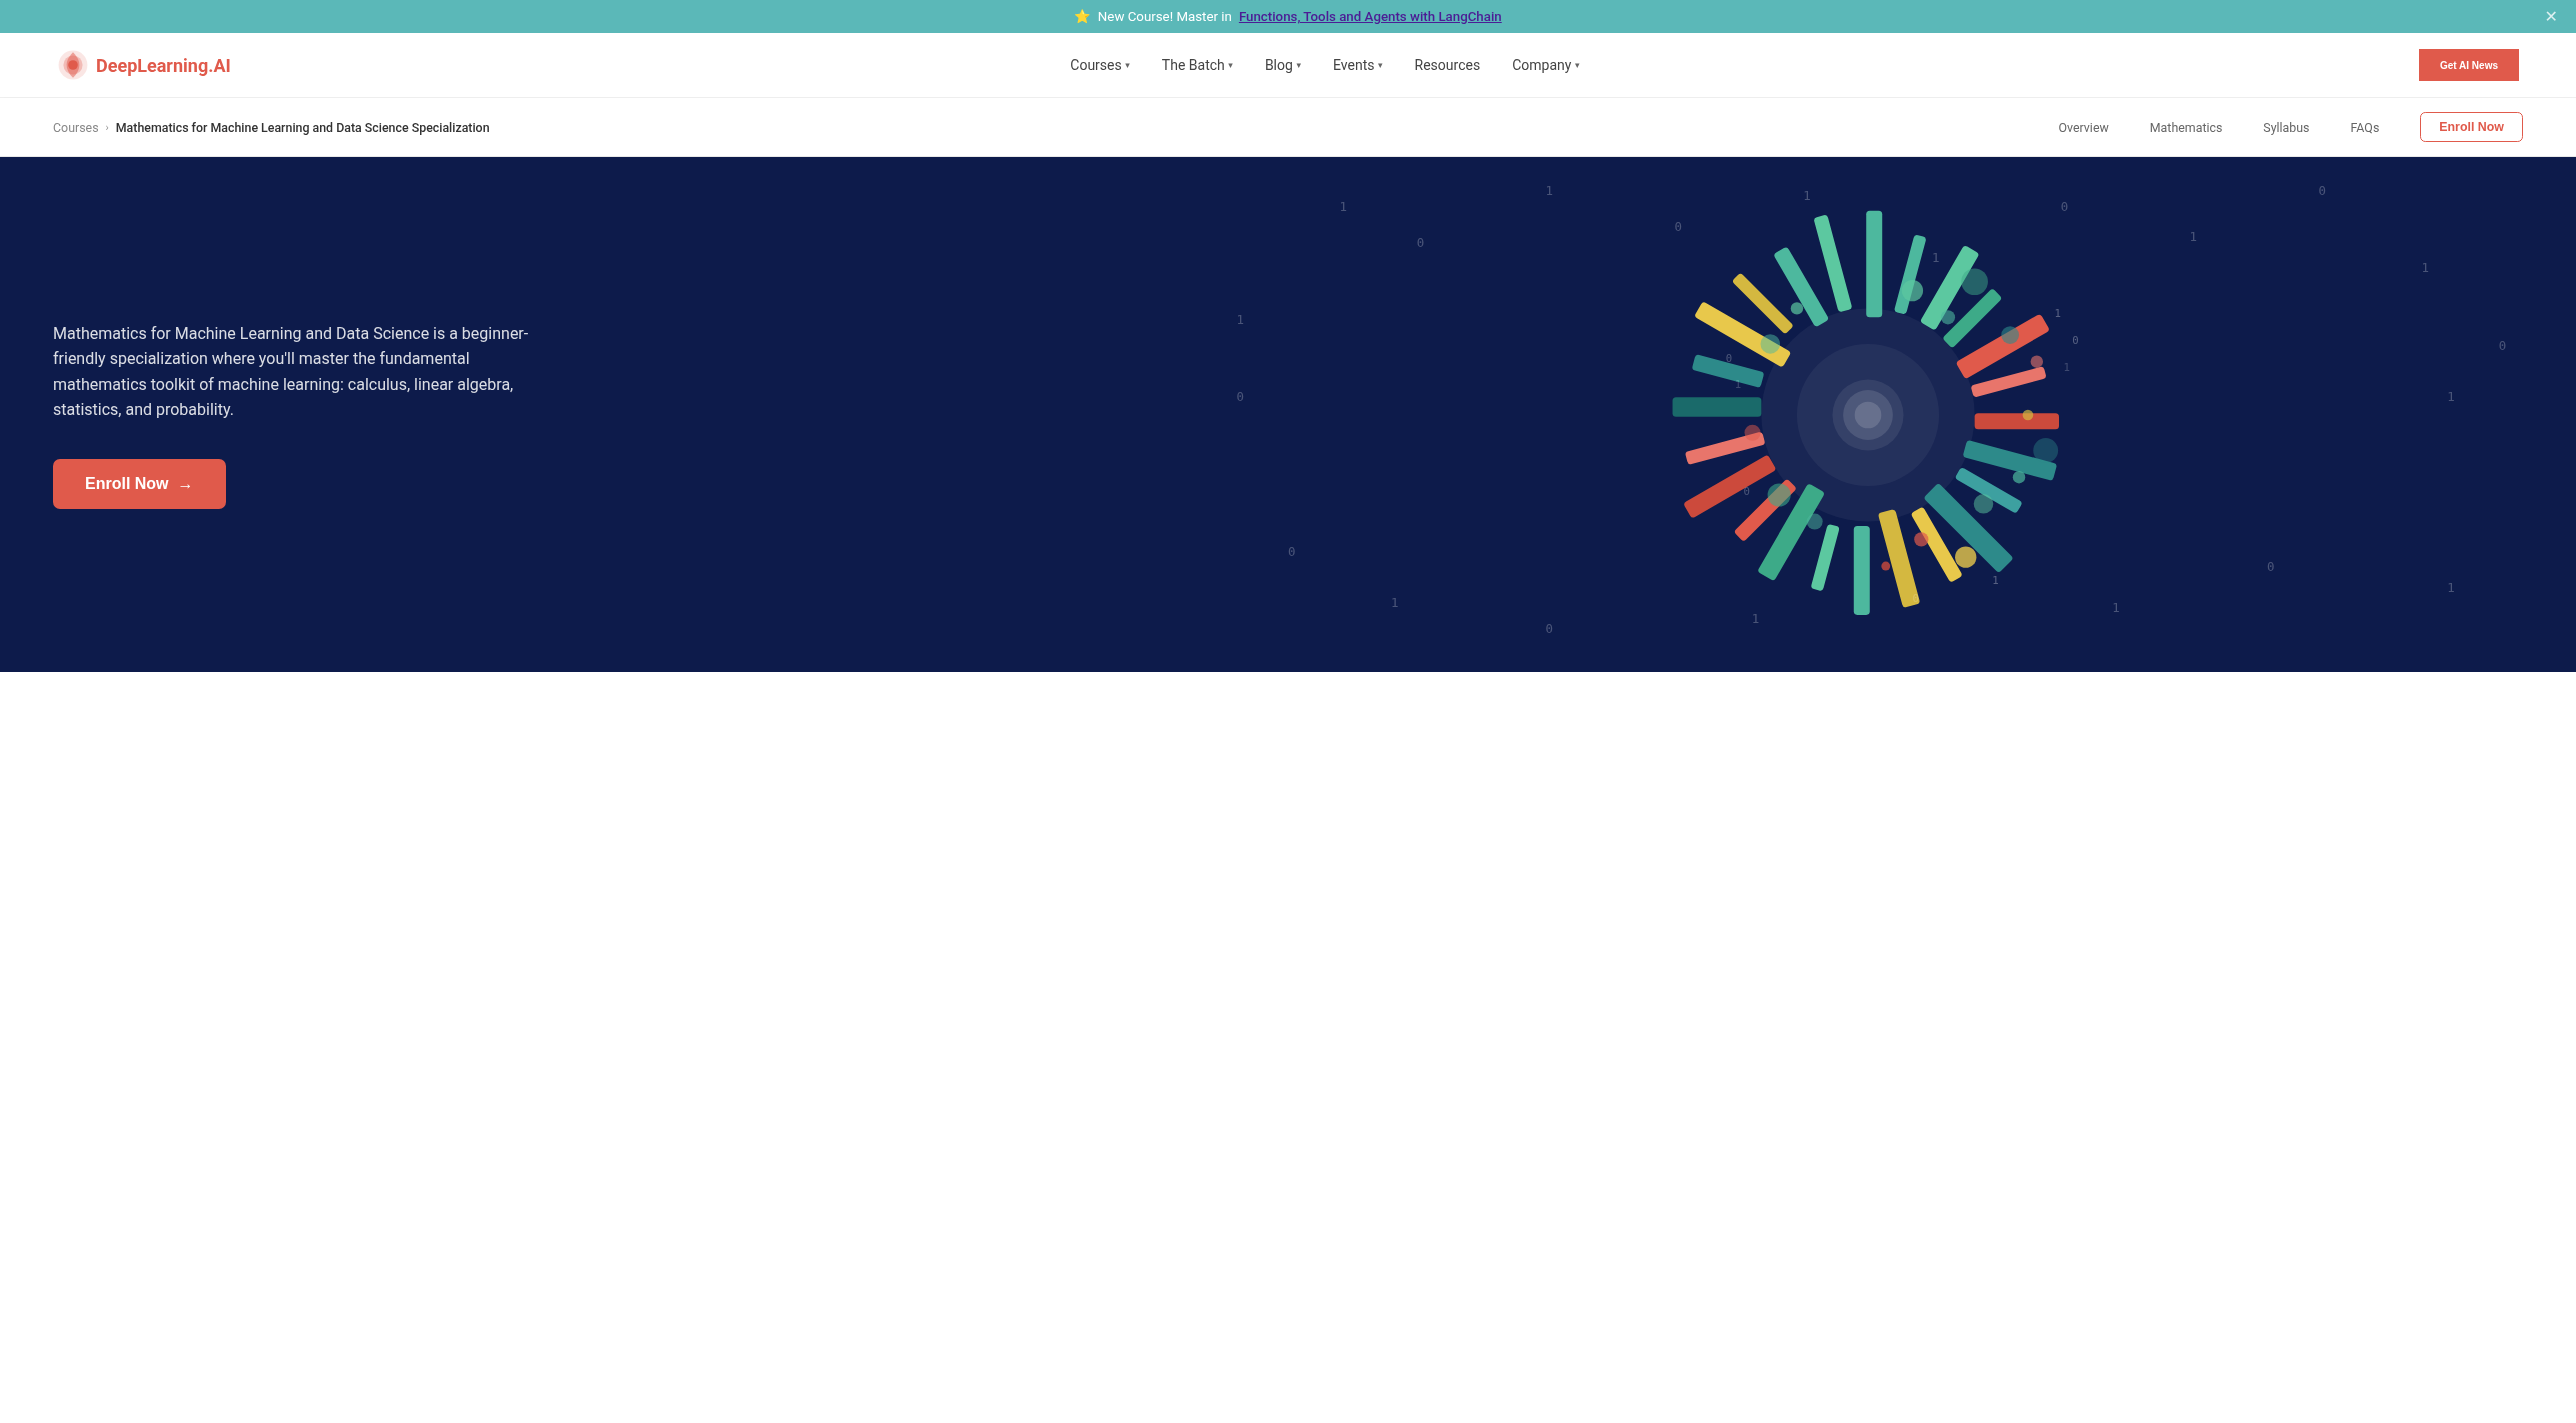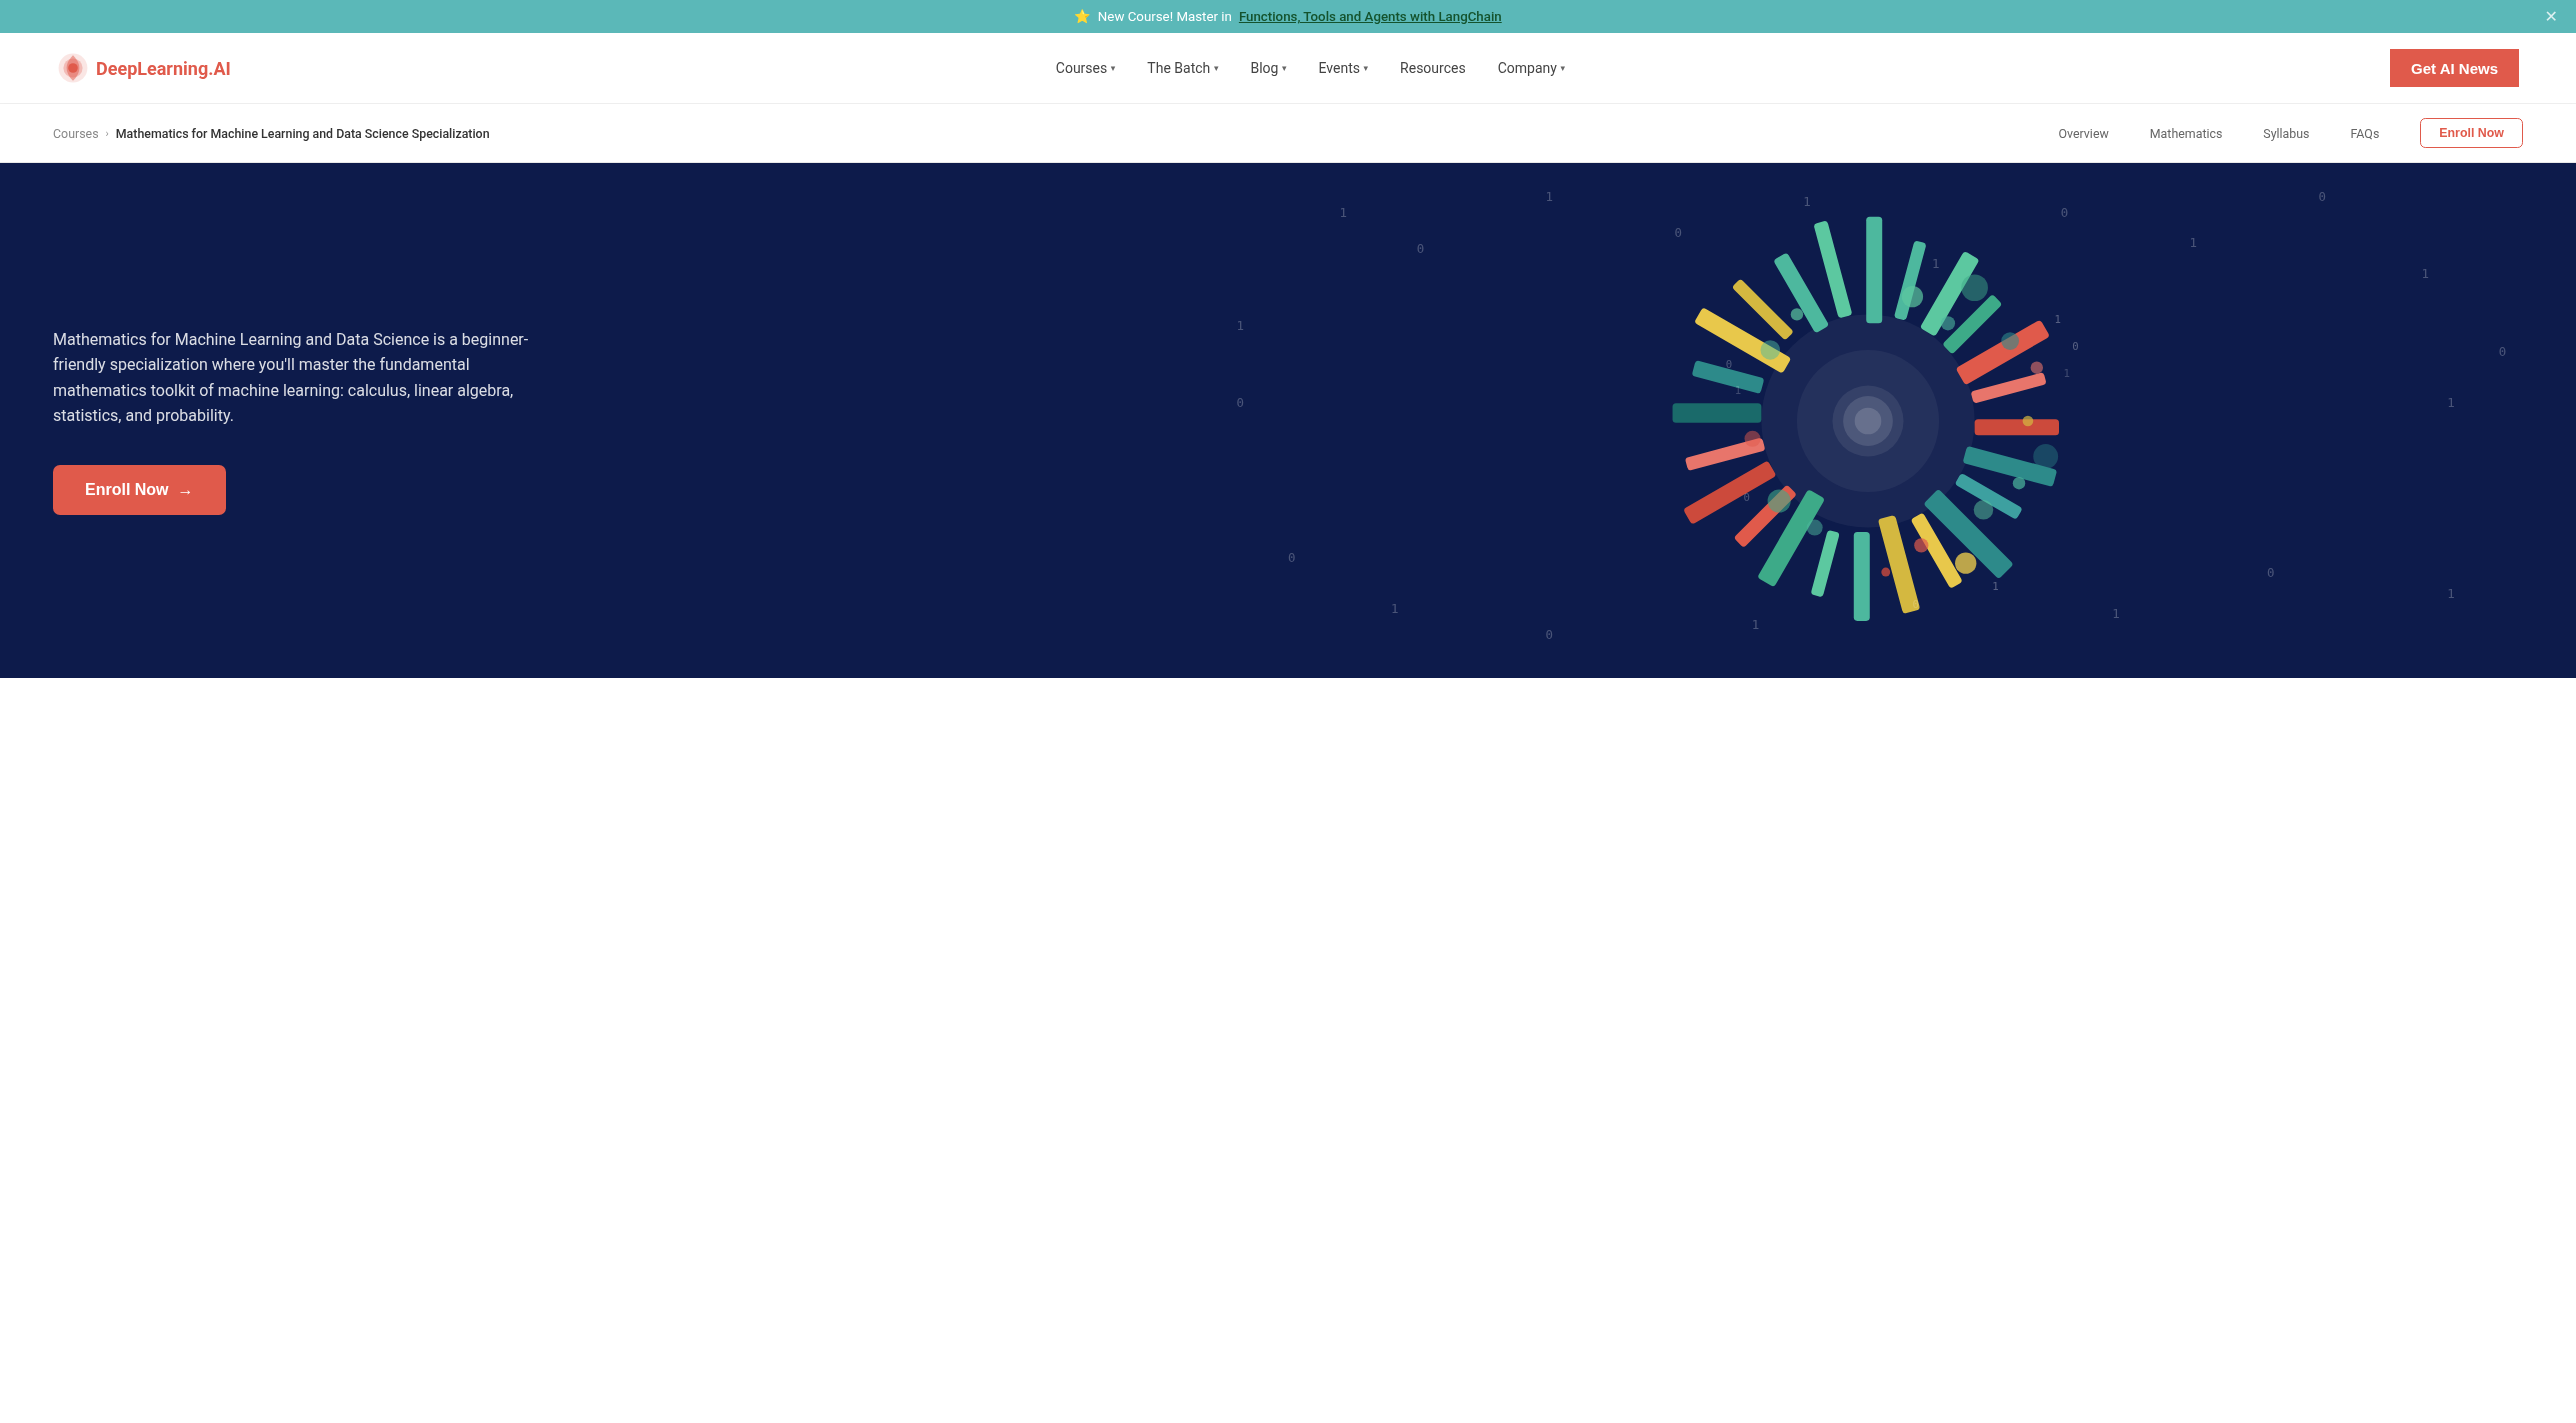"Functions, Tools and Agents with" .announcement-bar a { color: #14532d -> #4c1d95 }
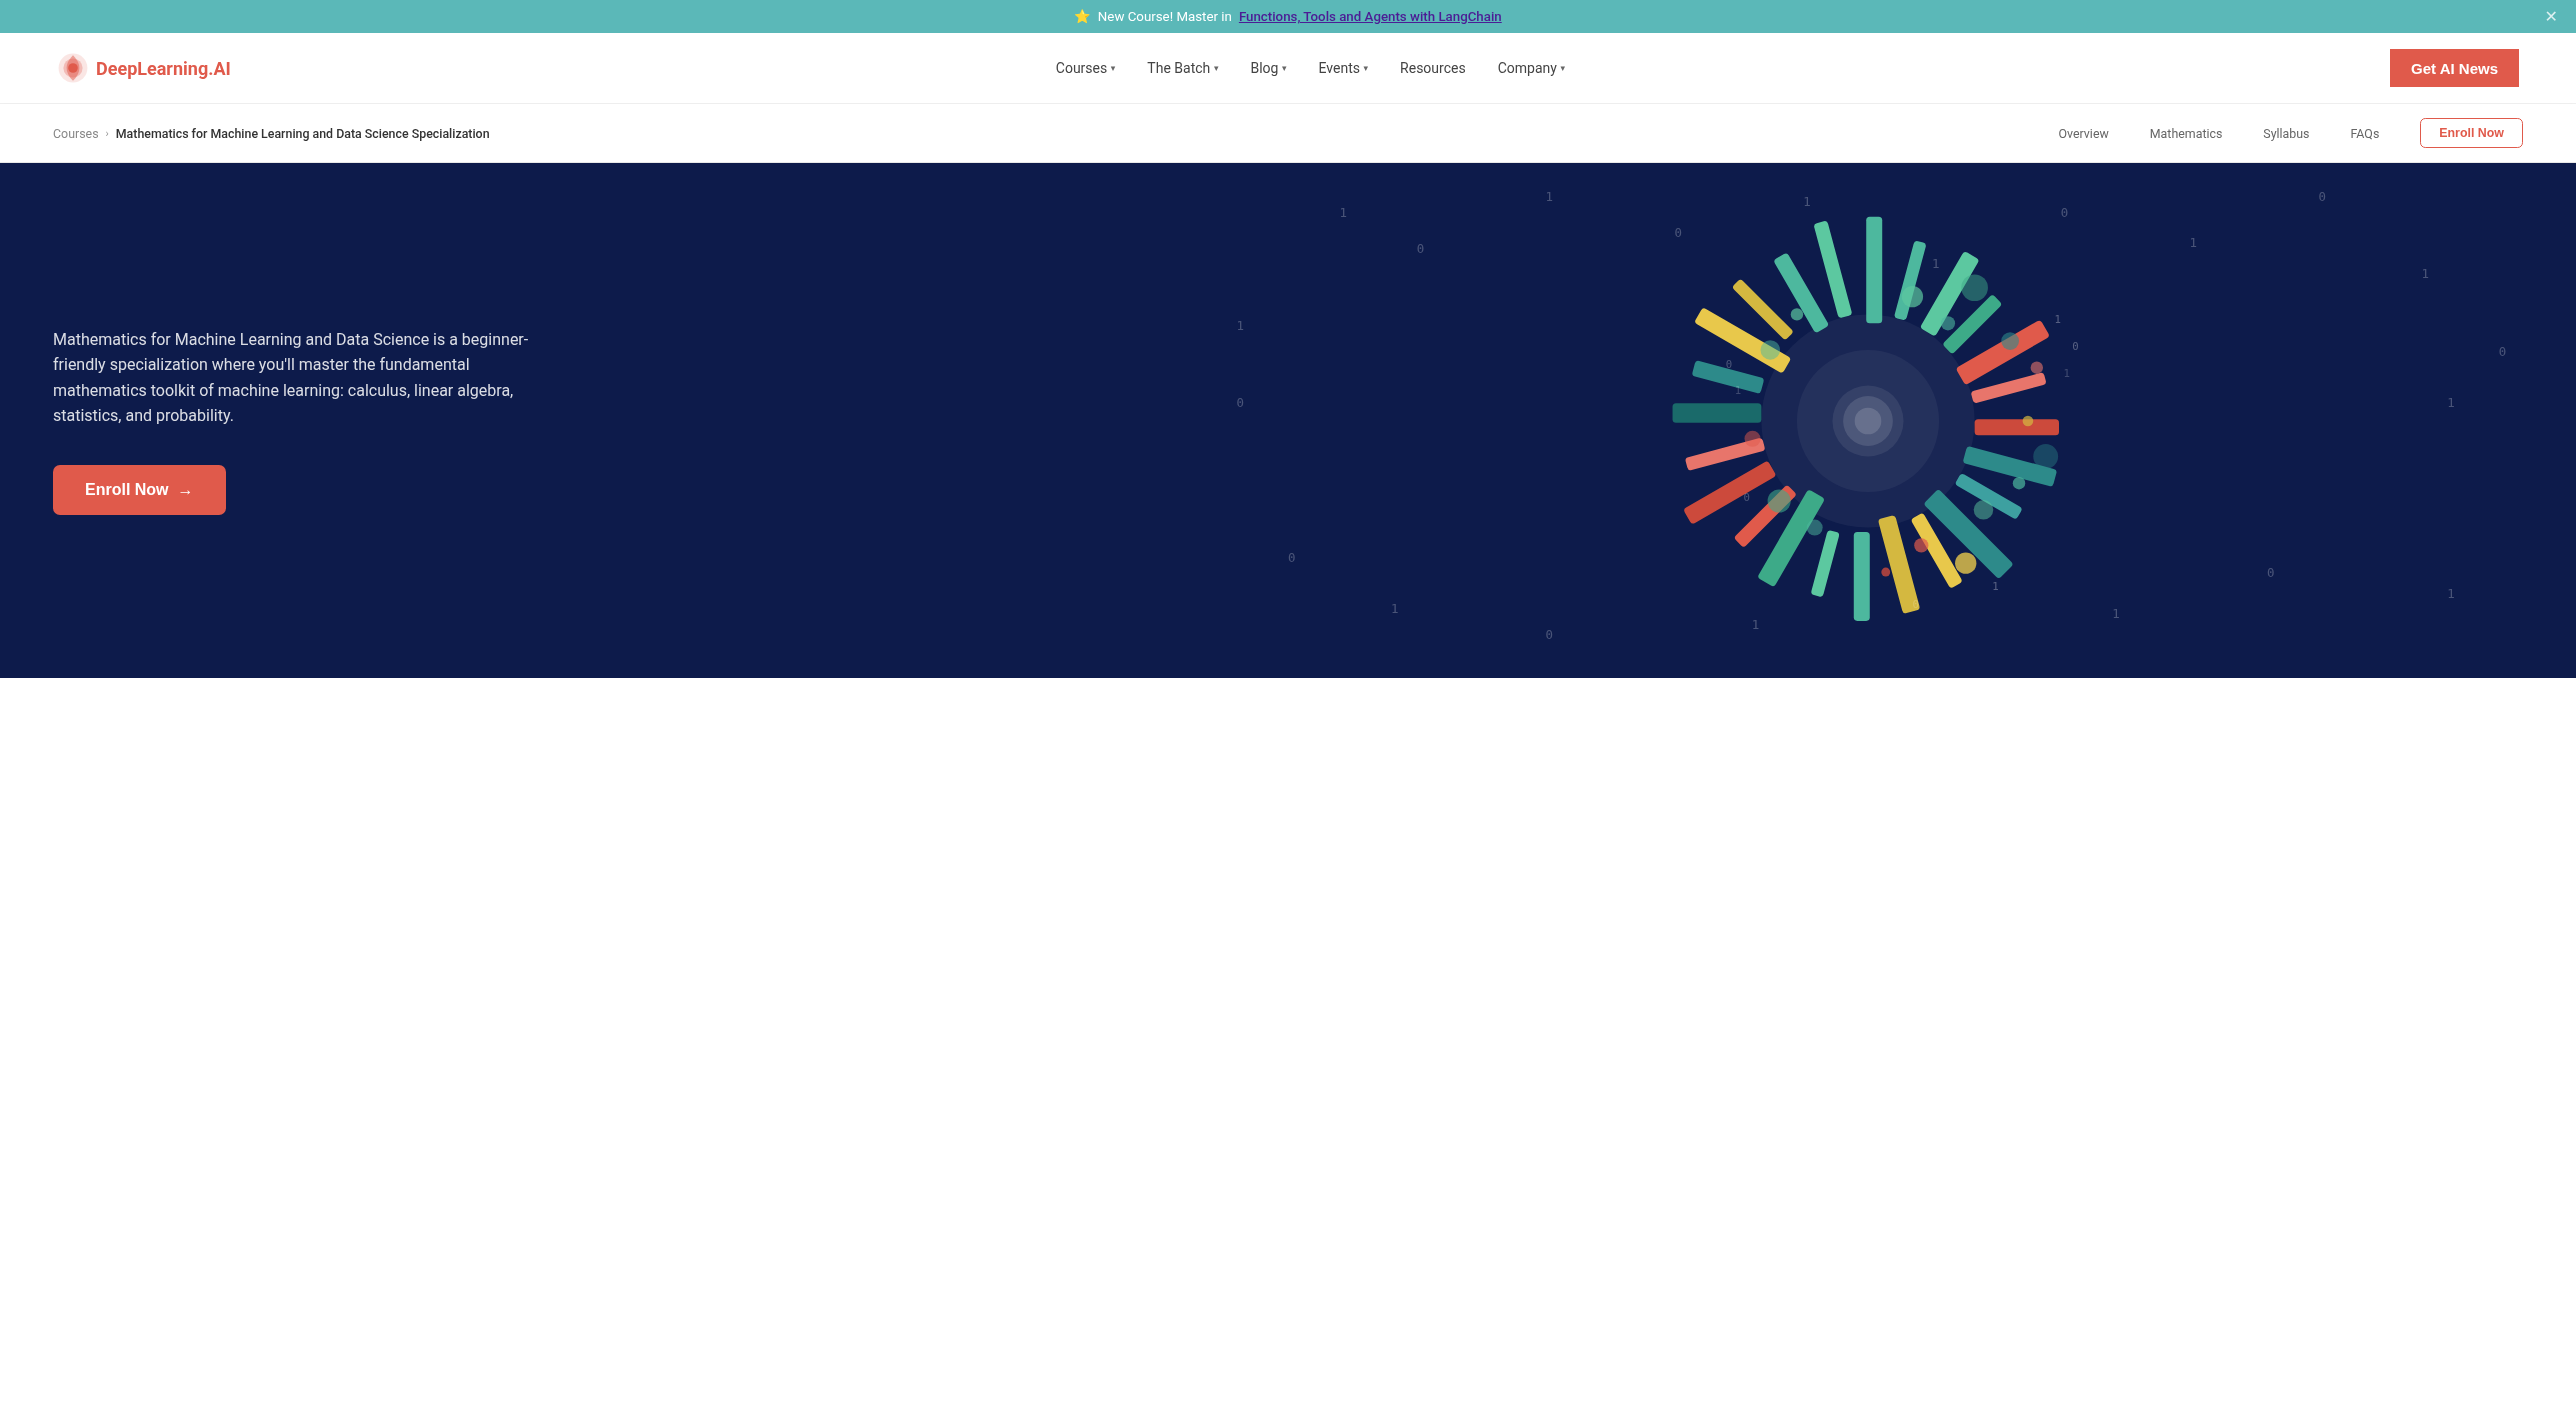"Get AI News" .btn-get-ai-news { font-size: 15px -> 10px }
